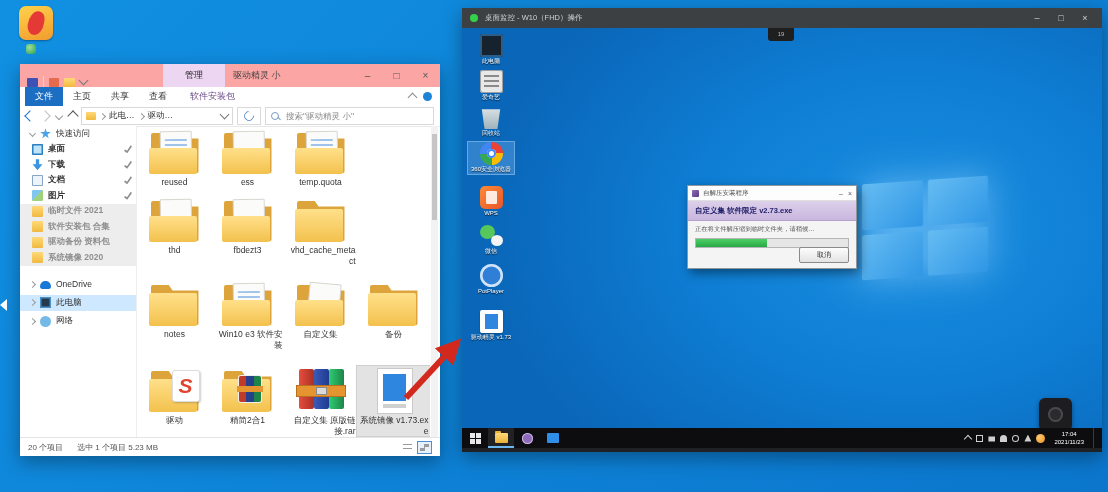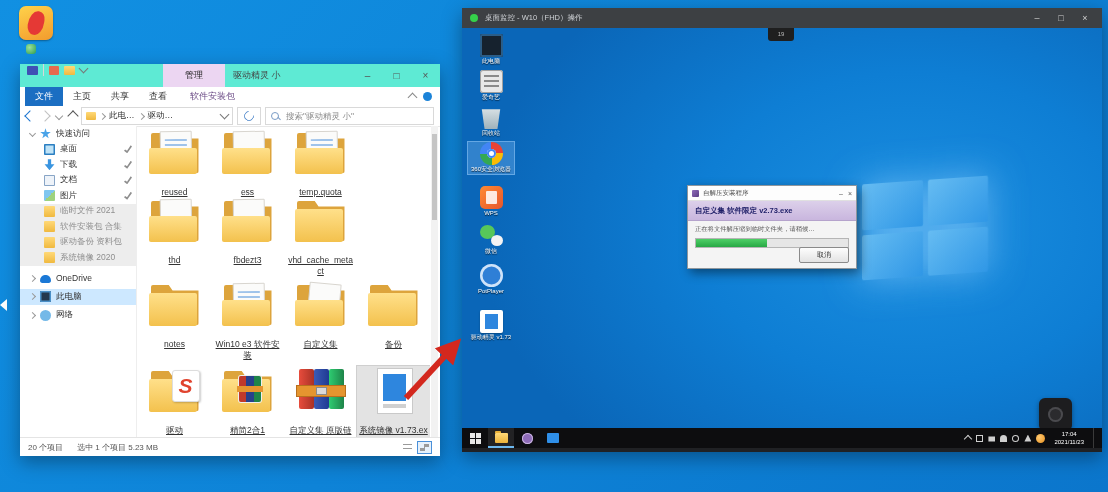"管理" .exp-tb { align-items: flex-start -> flex-end; background: #5eead4 -> #fca5a5 }
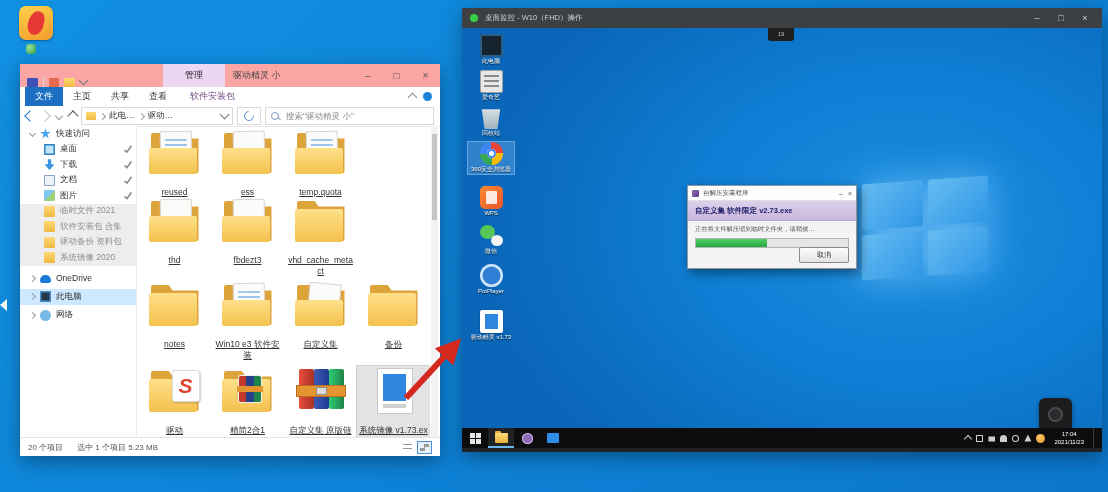"桌面" .sb-row.indent { font-weight: none -> bold; padding-left: 24px -> 12px }
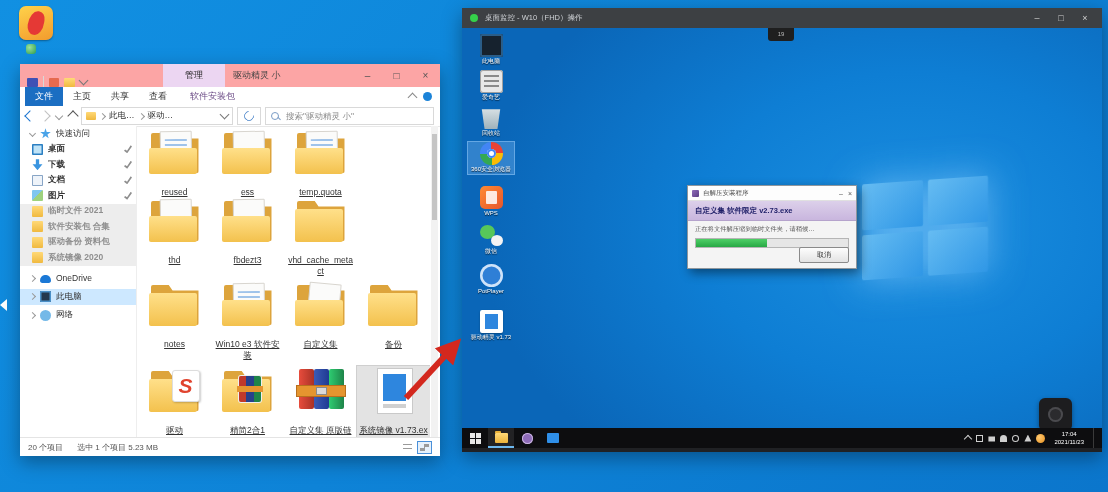"reused" .glabel { margin-top: 13px -> 3px; text-align: center -> right; text-decoration: underline -> none }
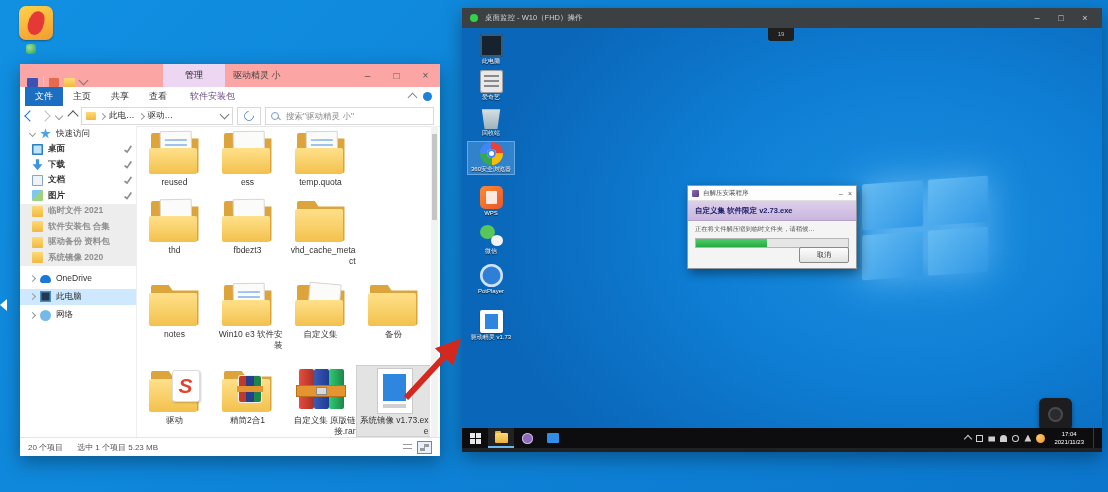"OneDrive" div.sb-row { margin-top: 5px -> 11px }
